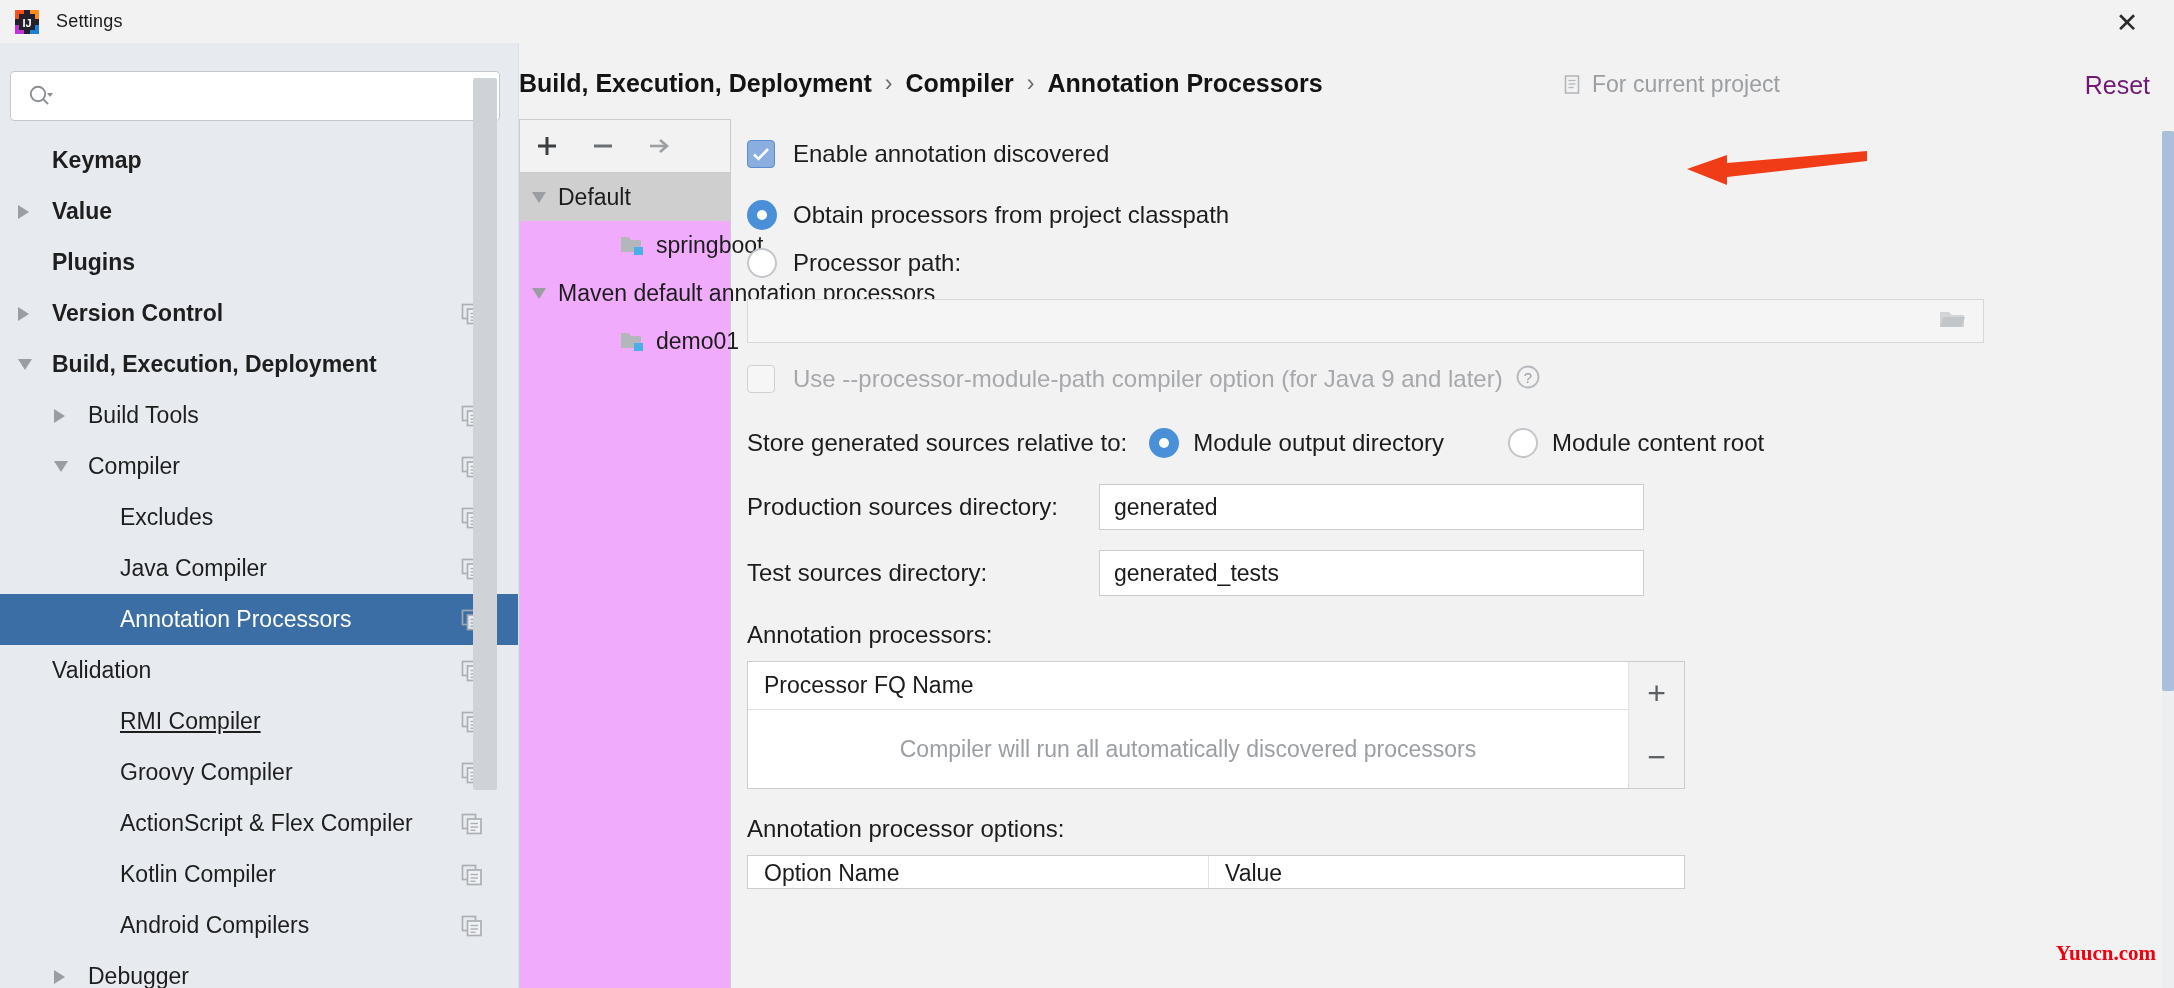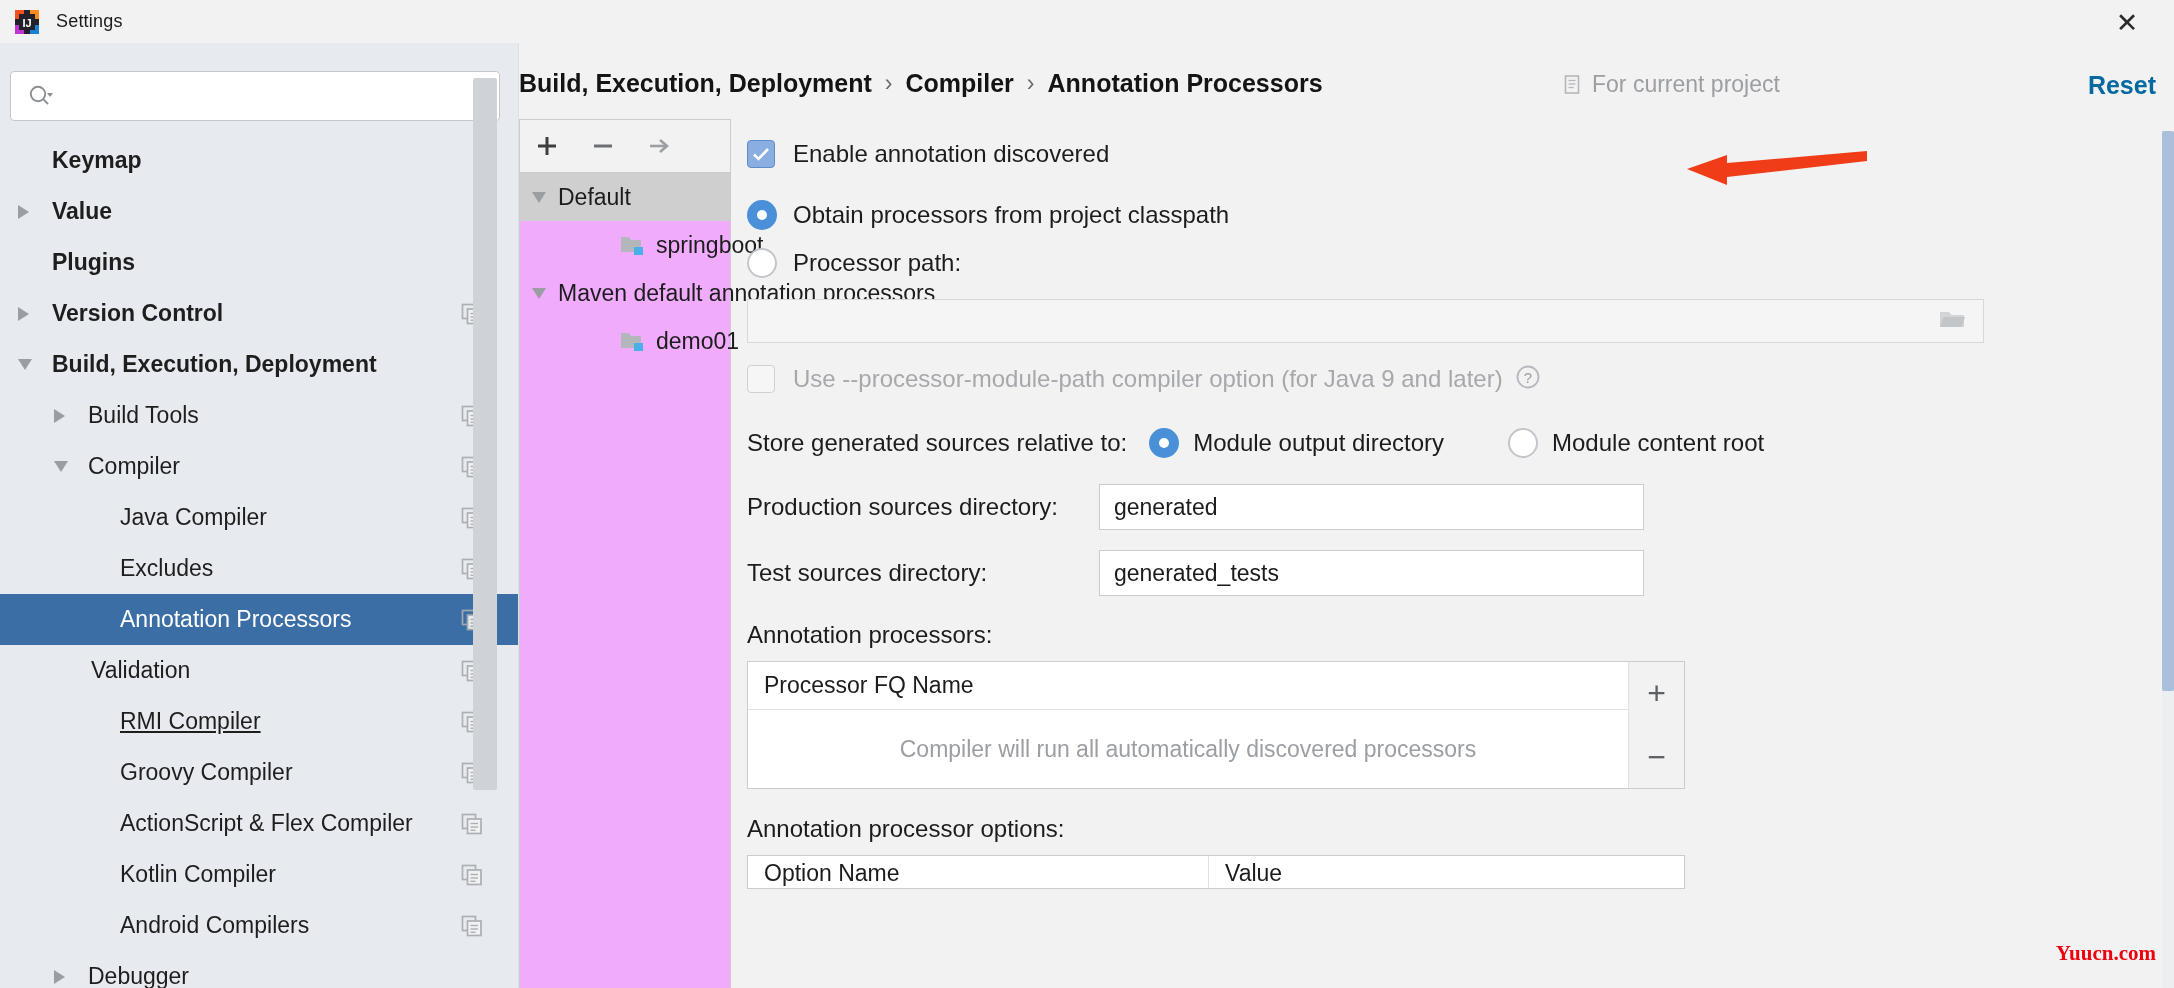"Reset" .reset-link { color: #0369a1 -> #701a75; font-weight: bold -> normal; right: 18px -> 24px }
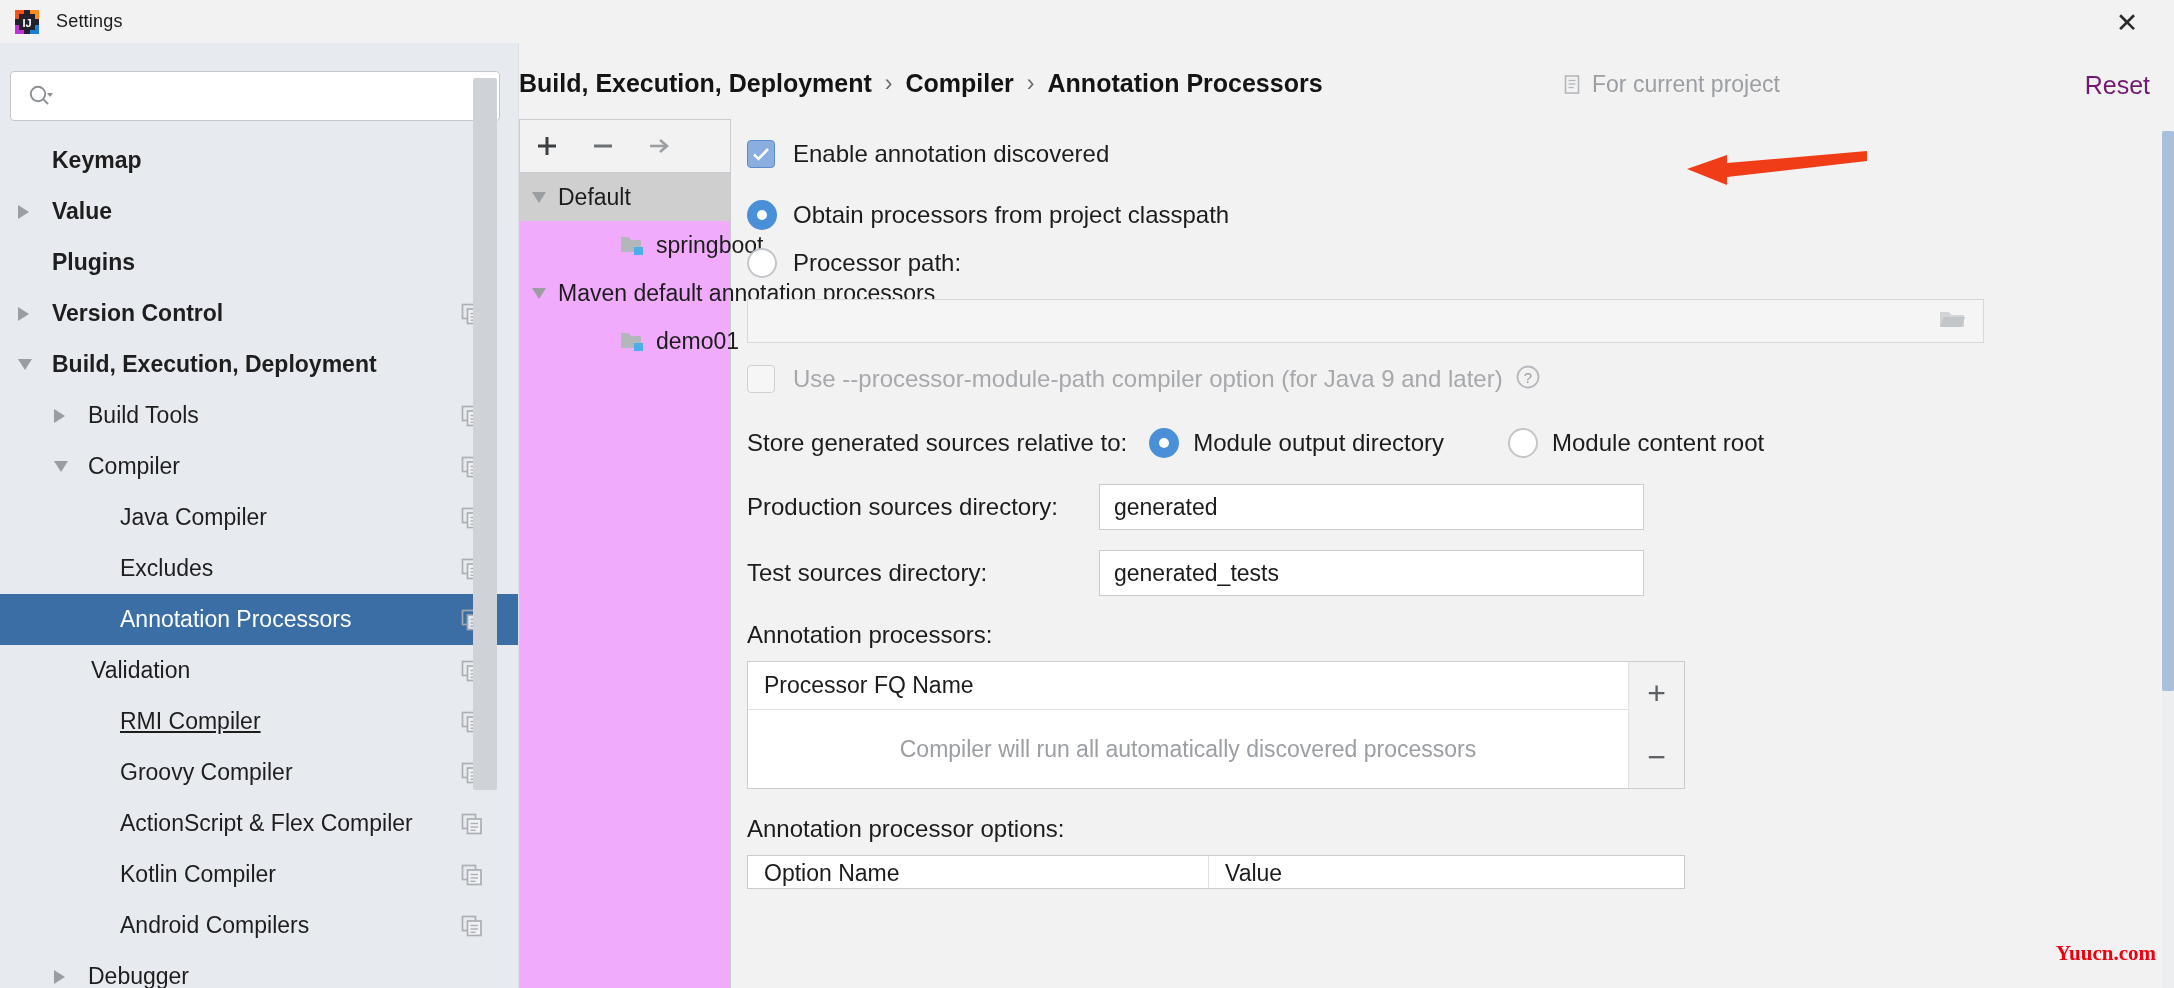"Java Compiler" div.tree-item { order: before "Excludes" -> after "Excludes" }
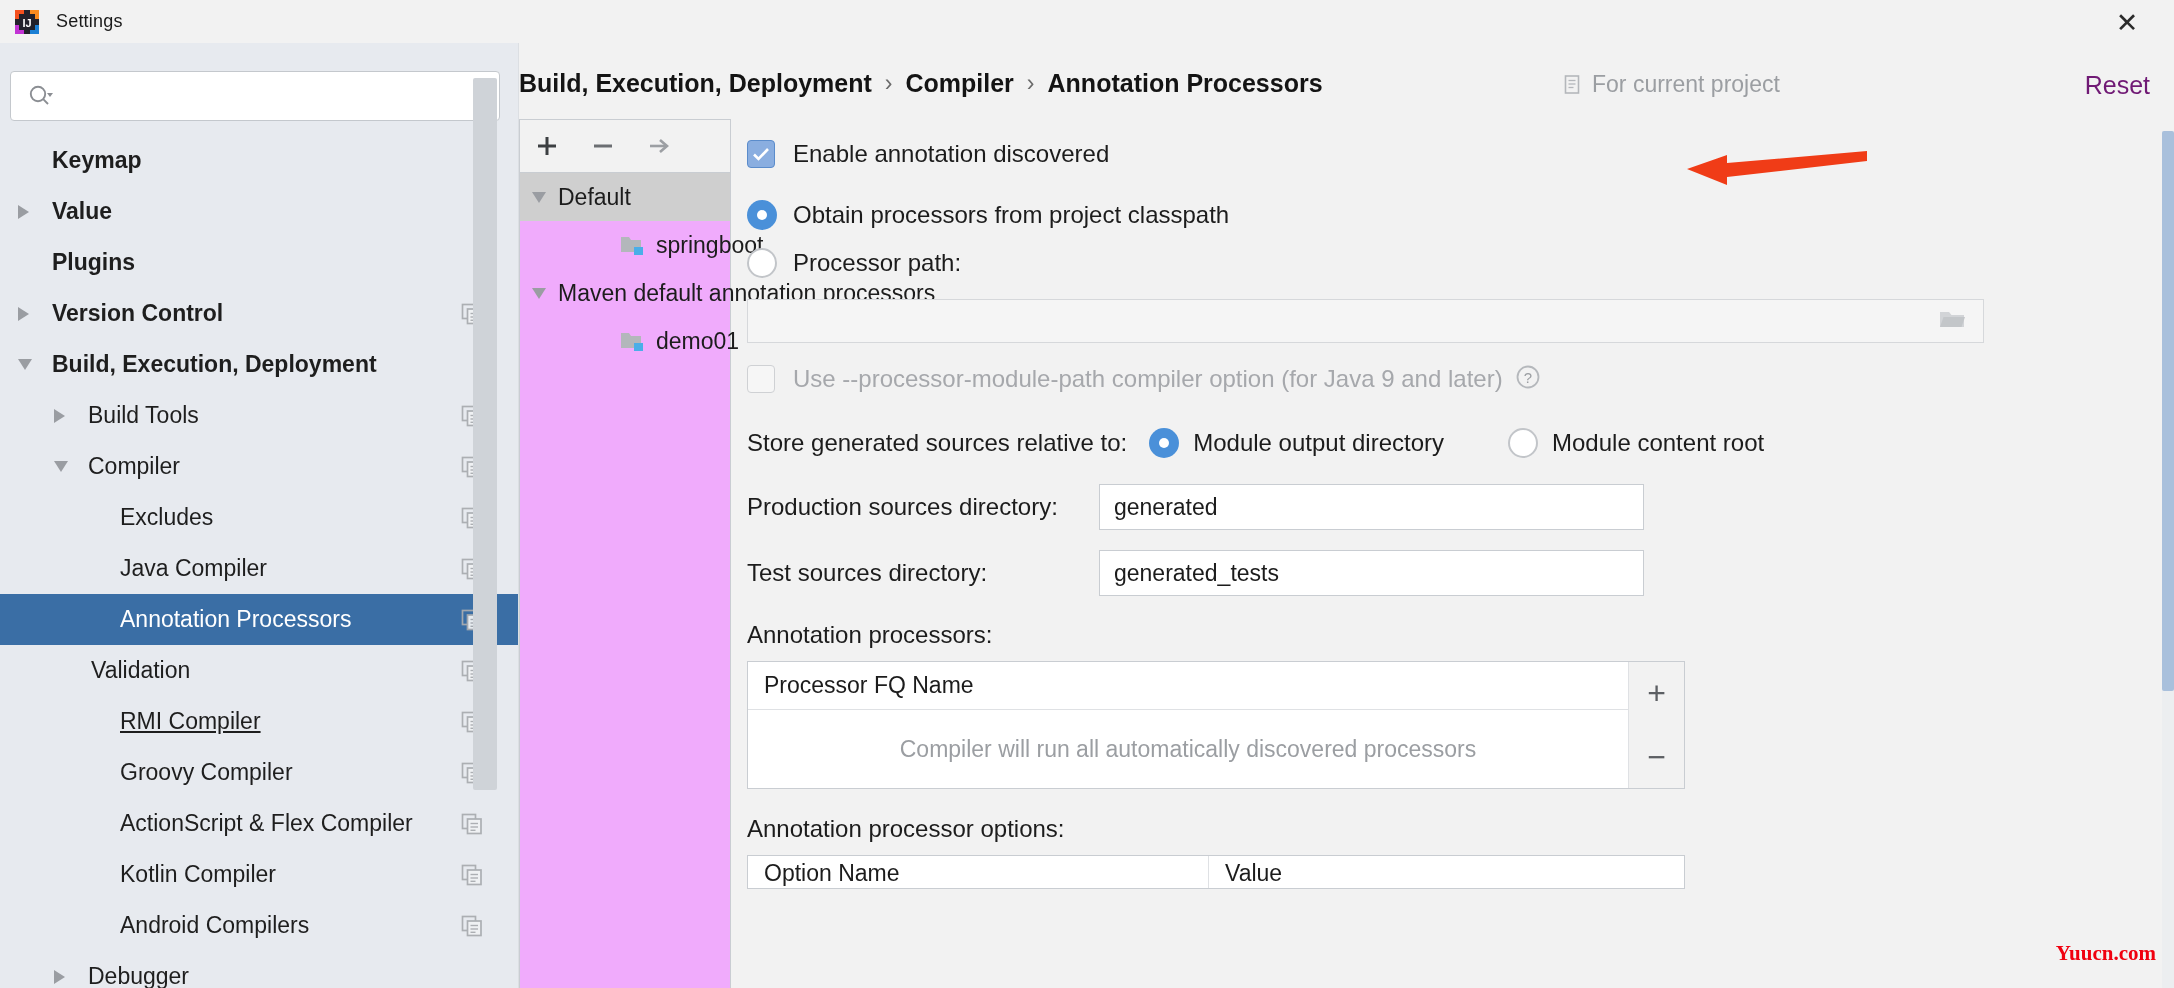"Validation" span.tree-label { margin-left: 91px -> 52px }
